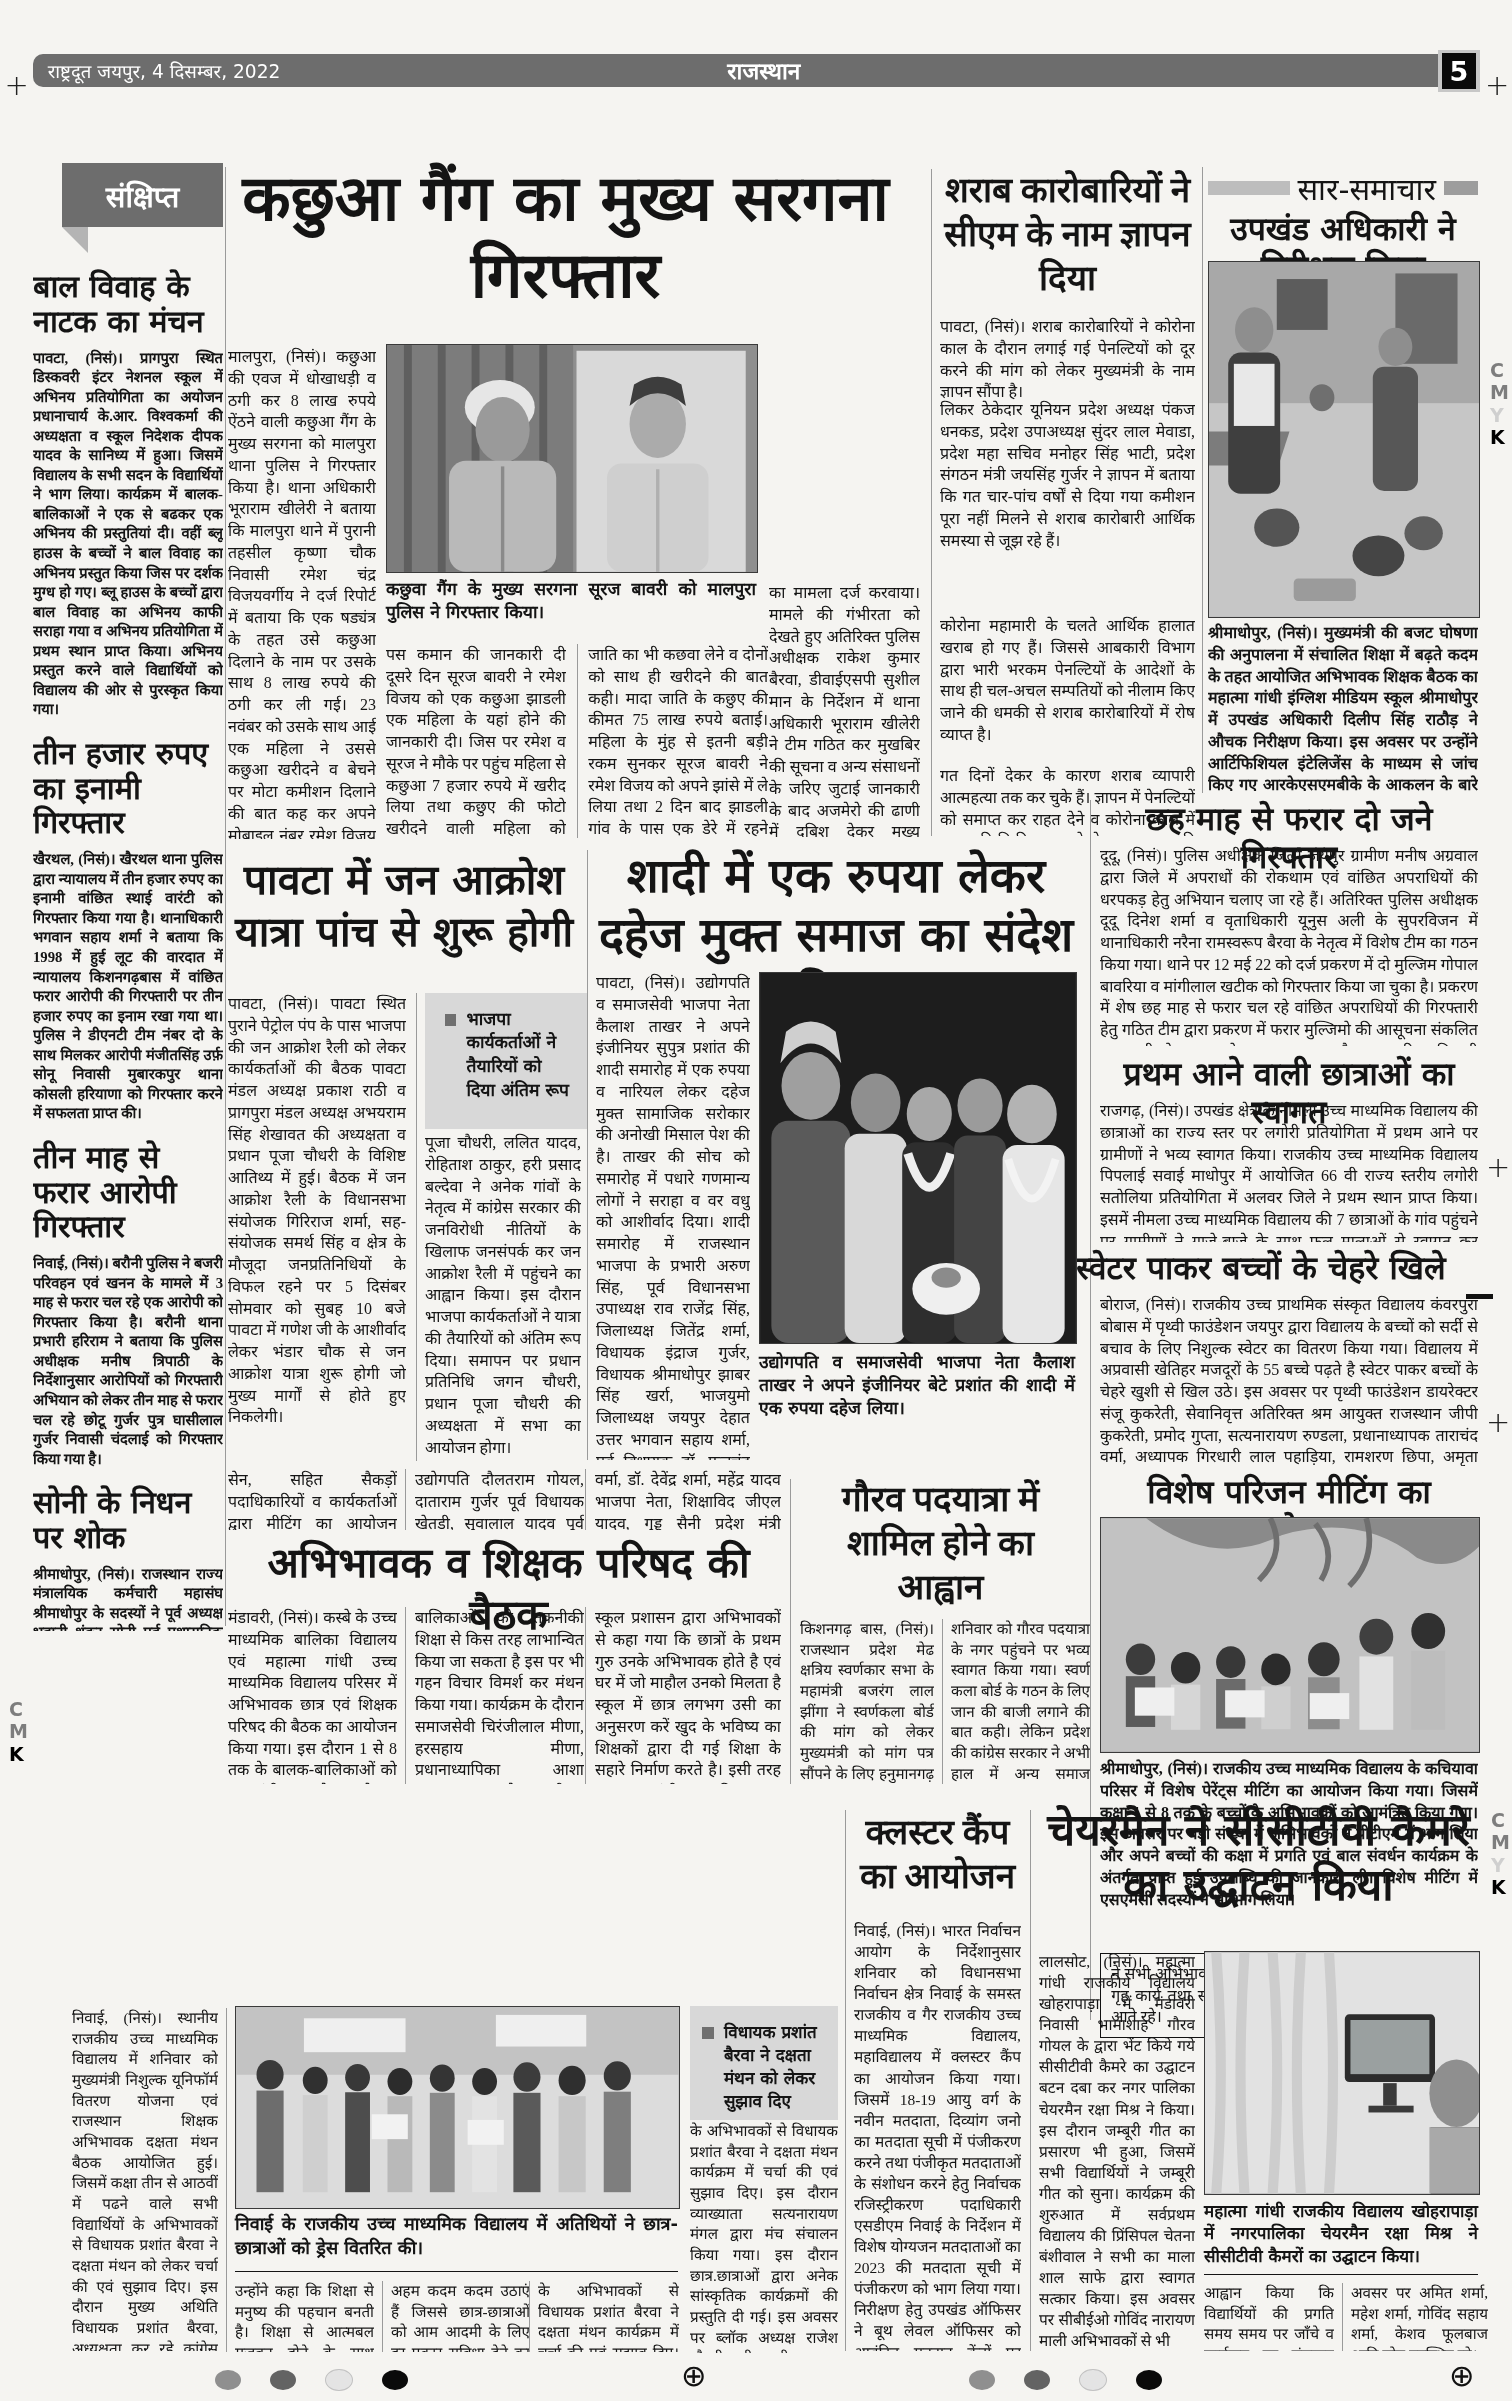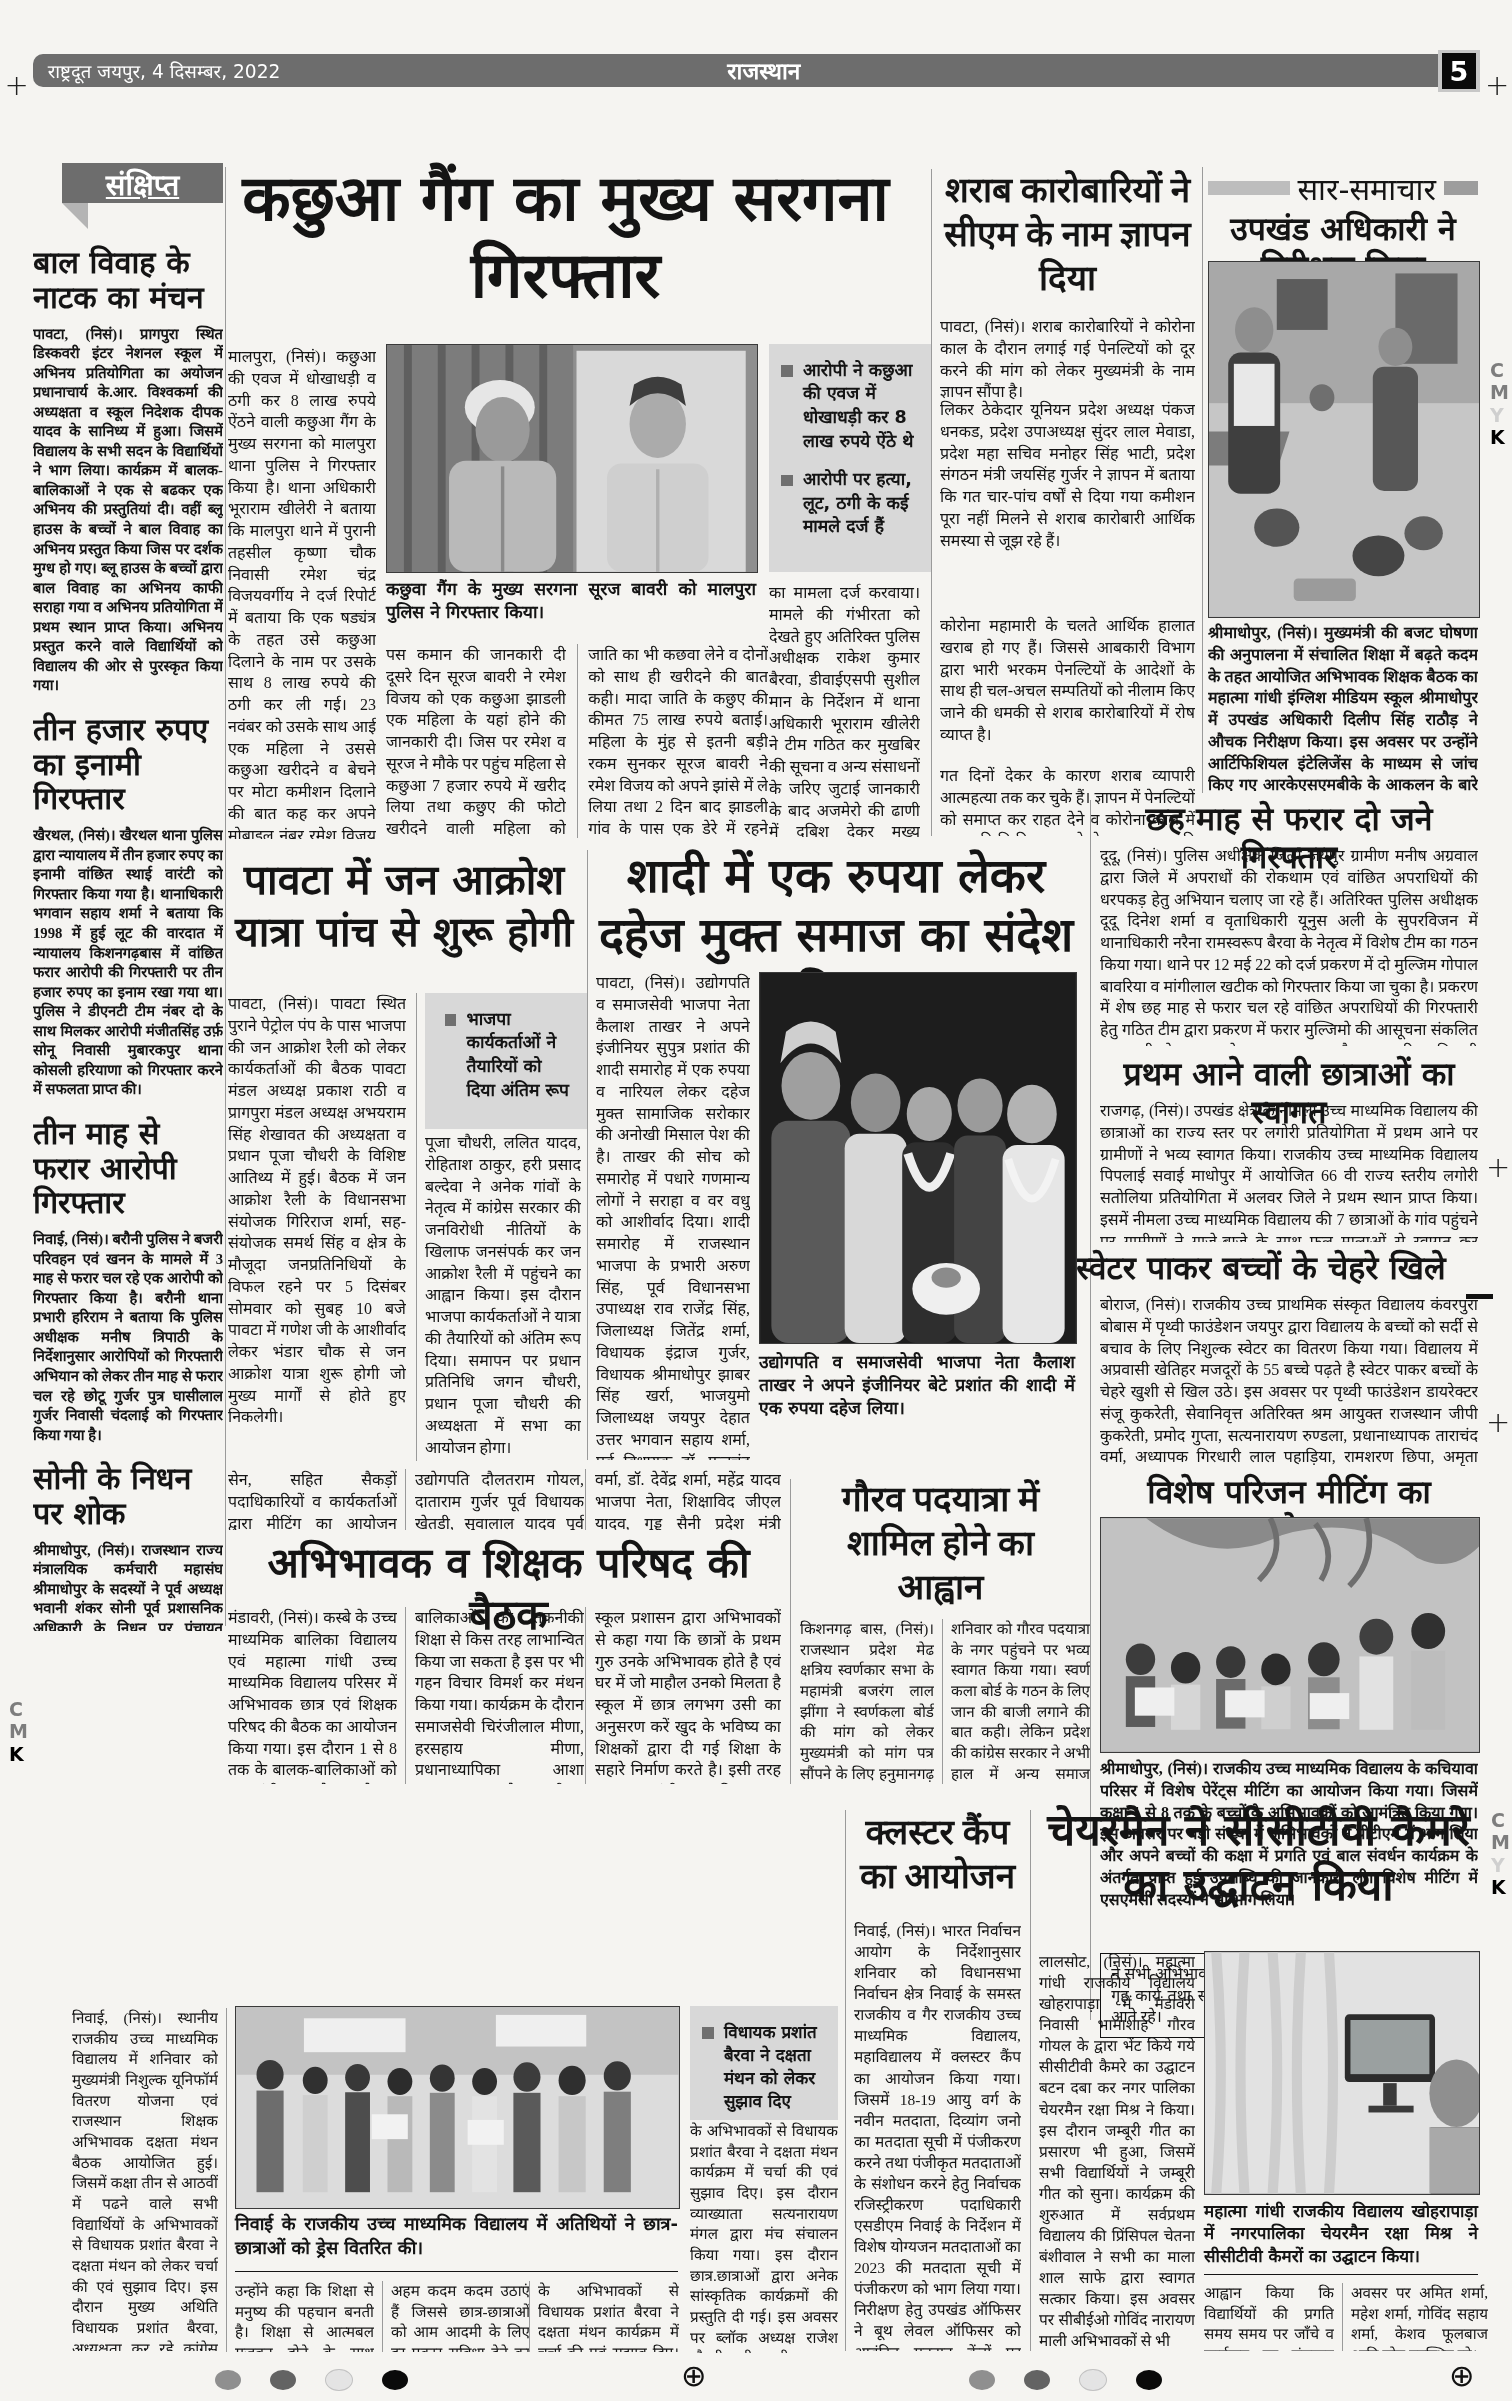"संक्षिप्त" div.briefs-header { height: 40px -> 64px; text-decoration: underline -> none }
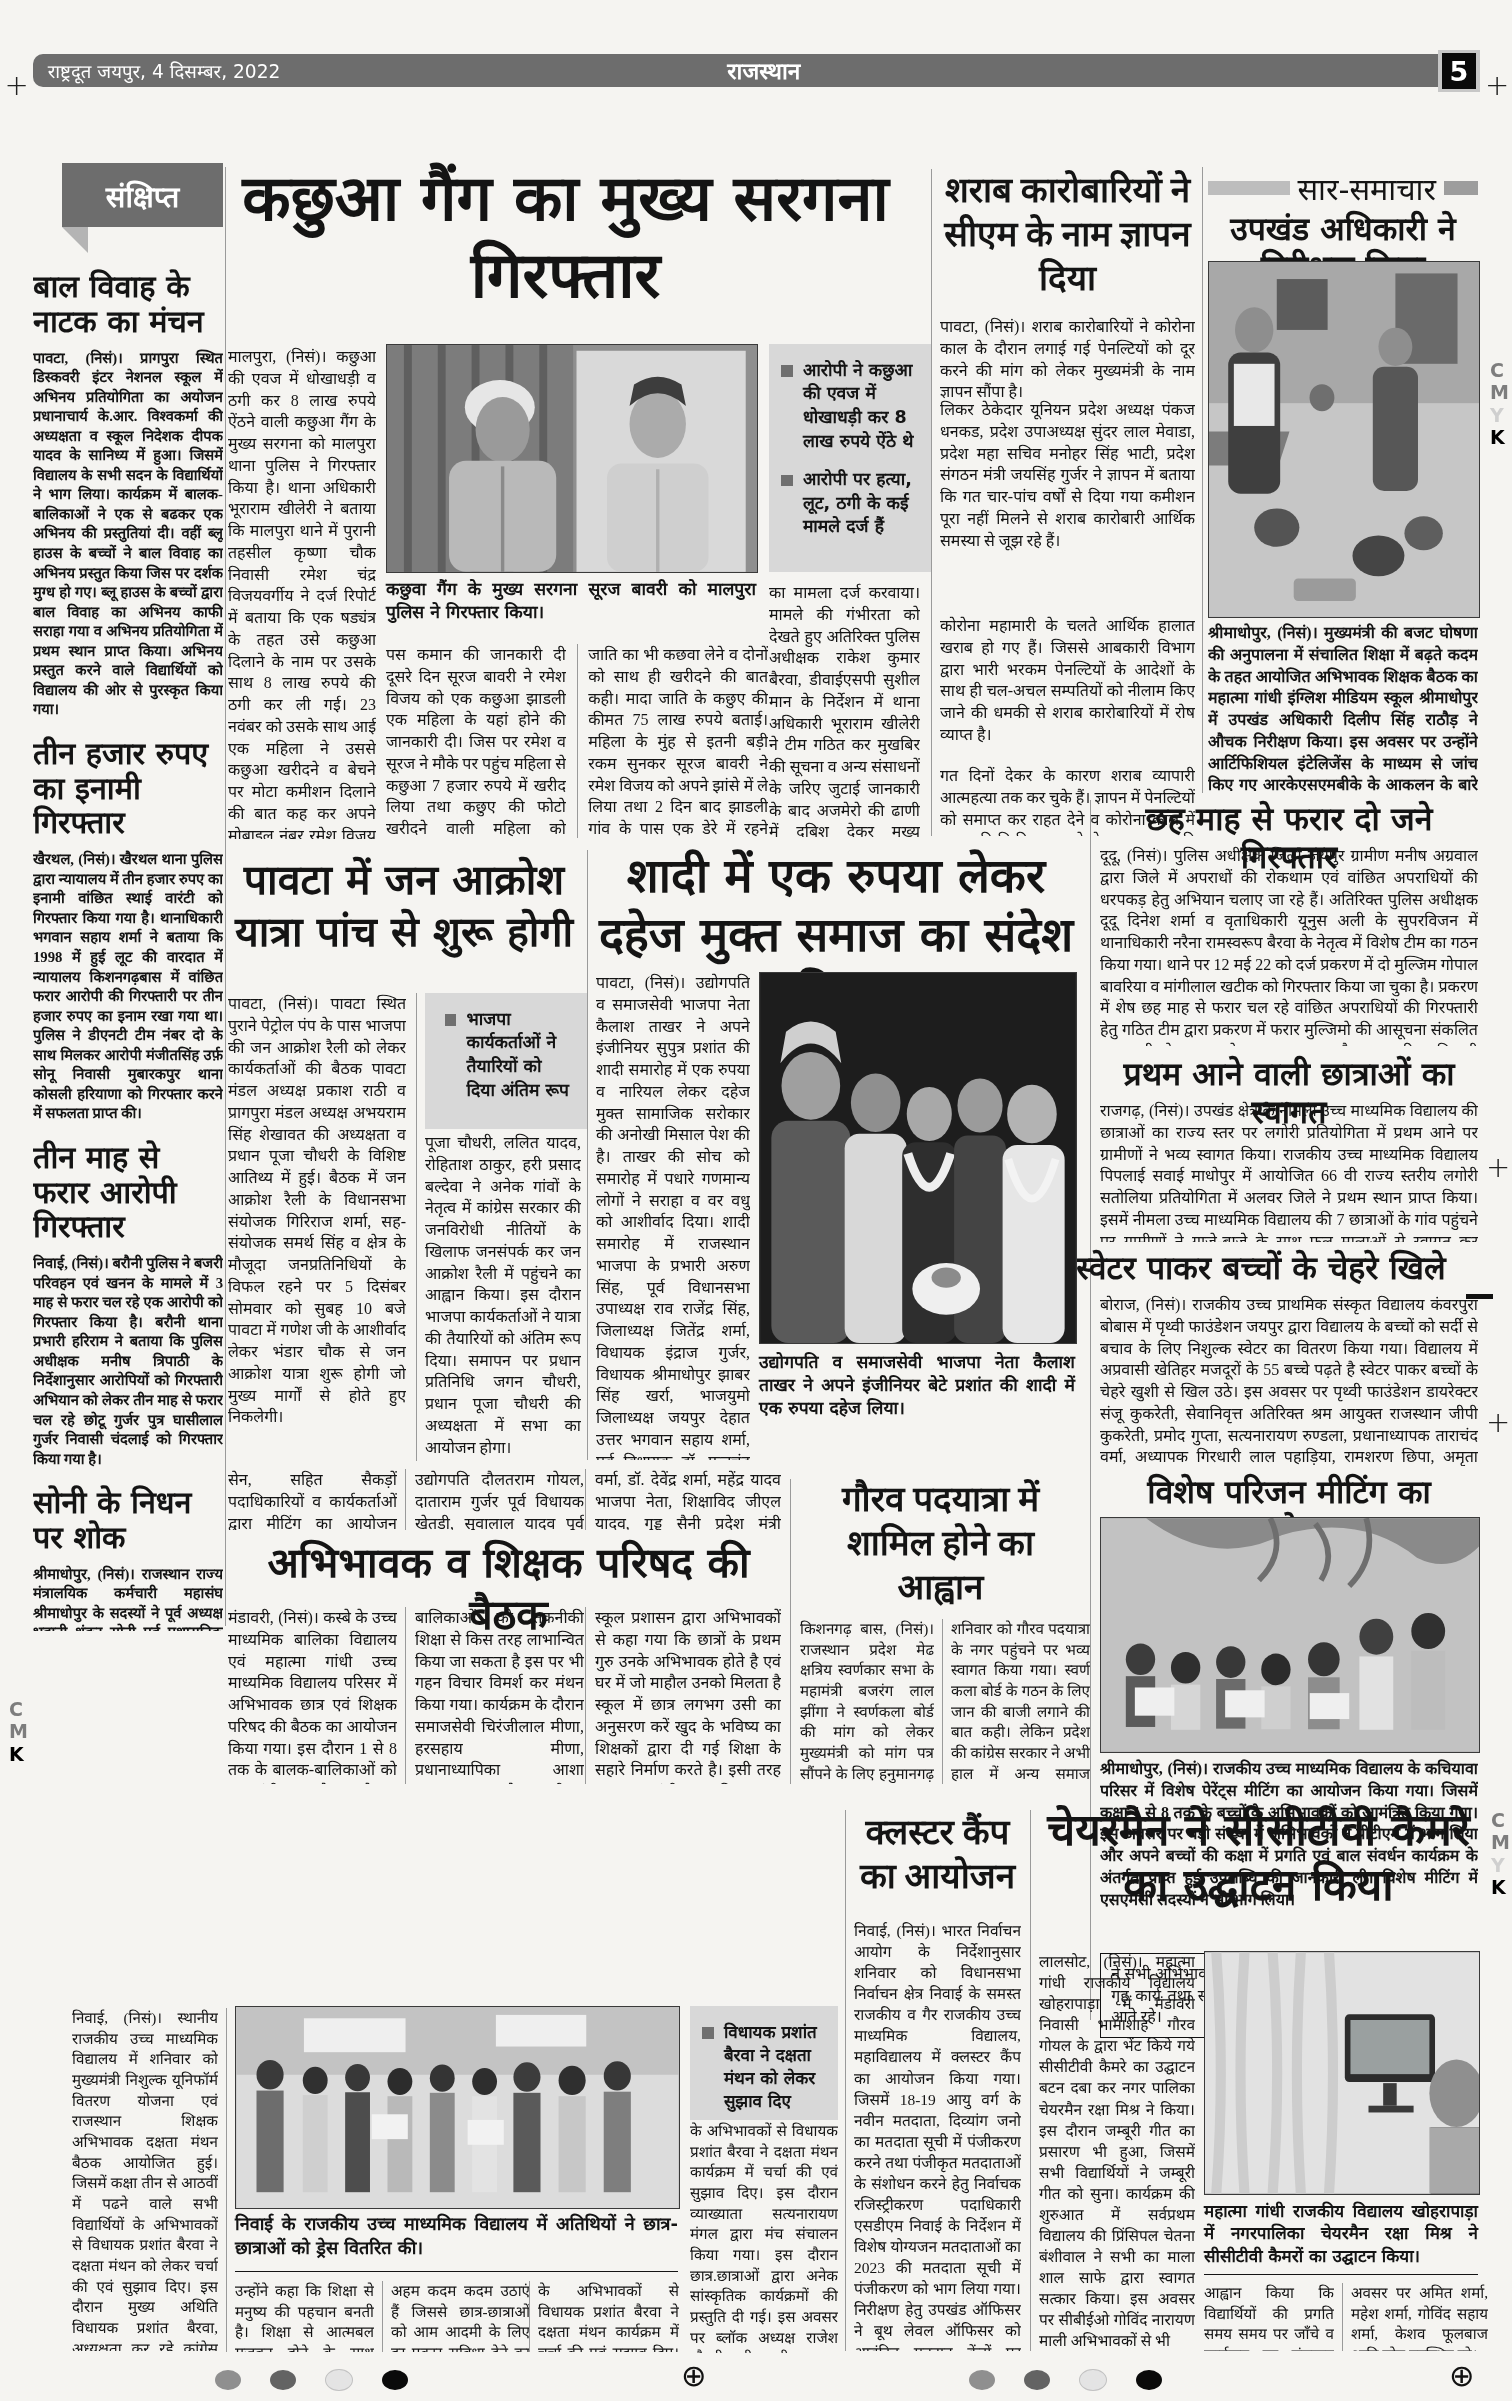"आरोपी ने कछुआ की एवज" div.abs { html: <div> <div> <div></div> <div>आरोपी ने कछुआ की एवज में धोखाधड़ी कर 8 लाख रुपये ऐंठे थे</div> </div> <div> <div></div> <div>आरोपी पर हत्या, लूट, ठगी के कई मामले दर्ज हैं</div> </div> </div> -> none }
